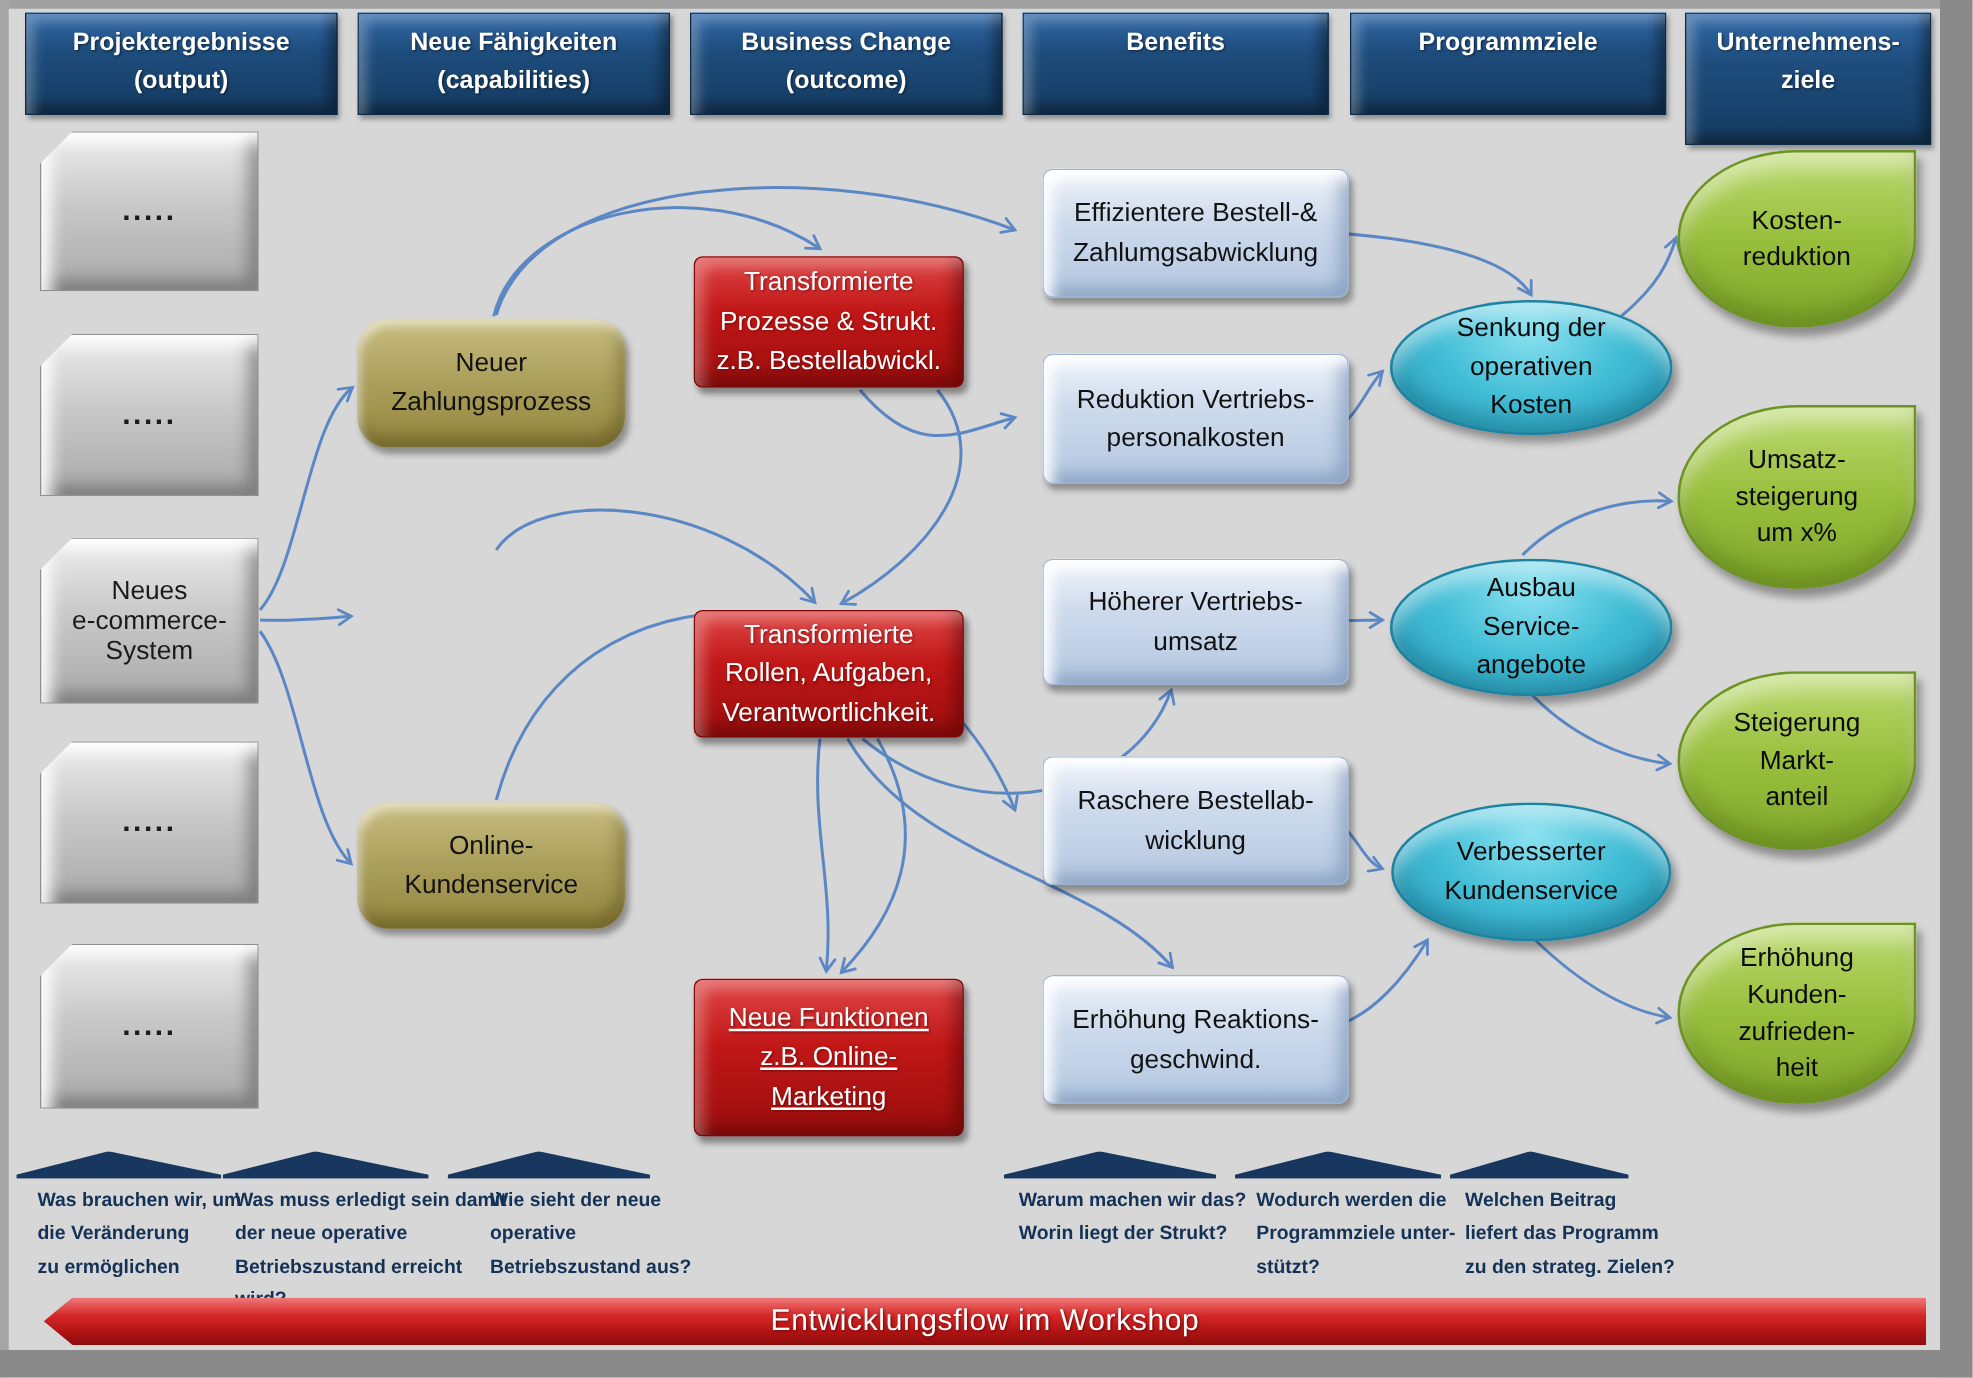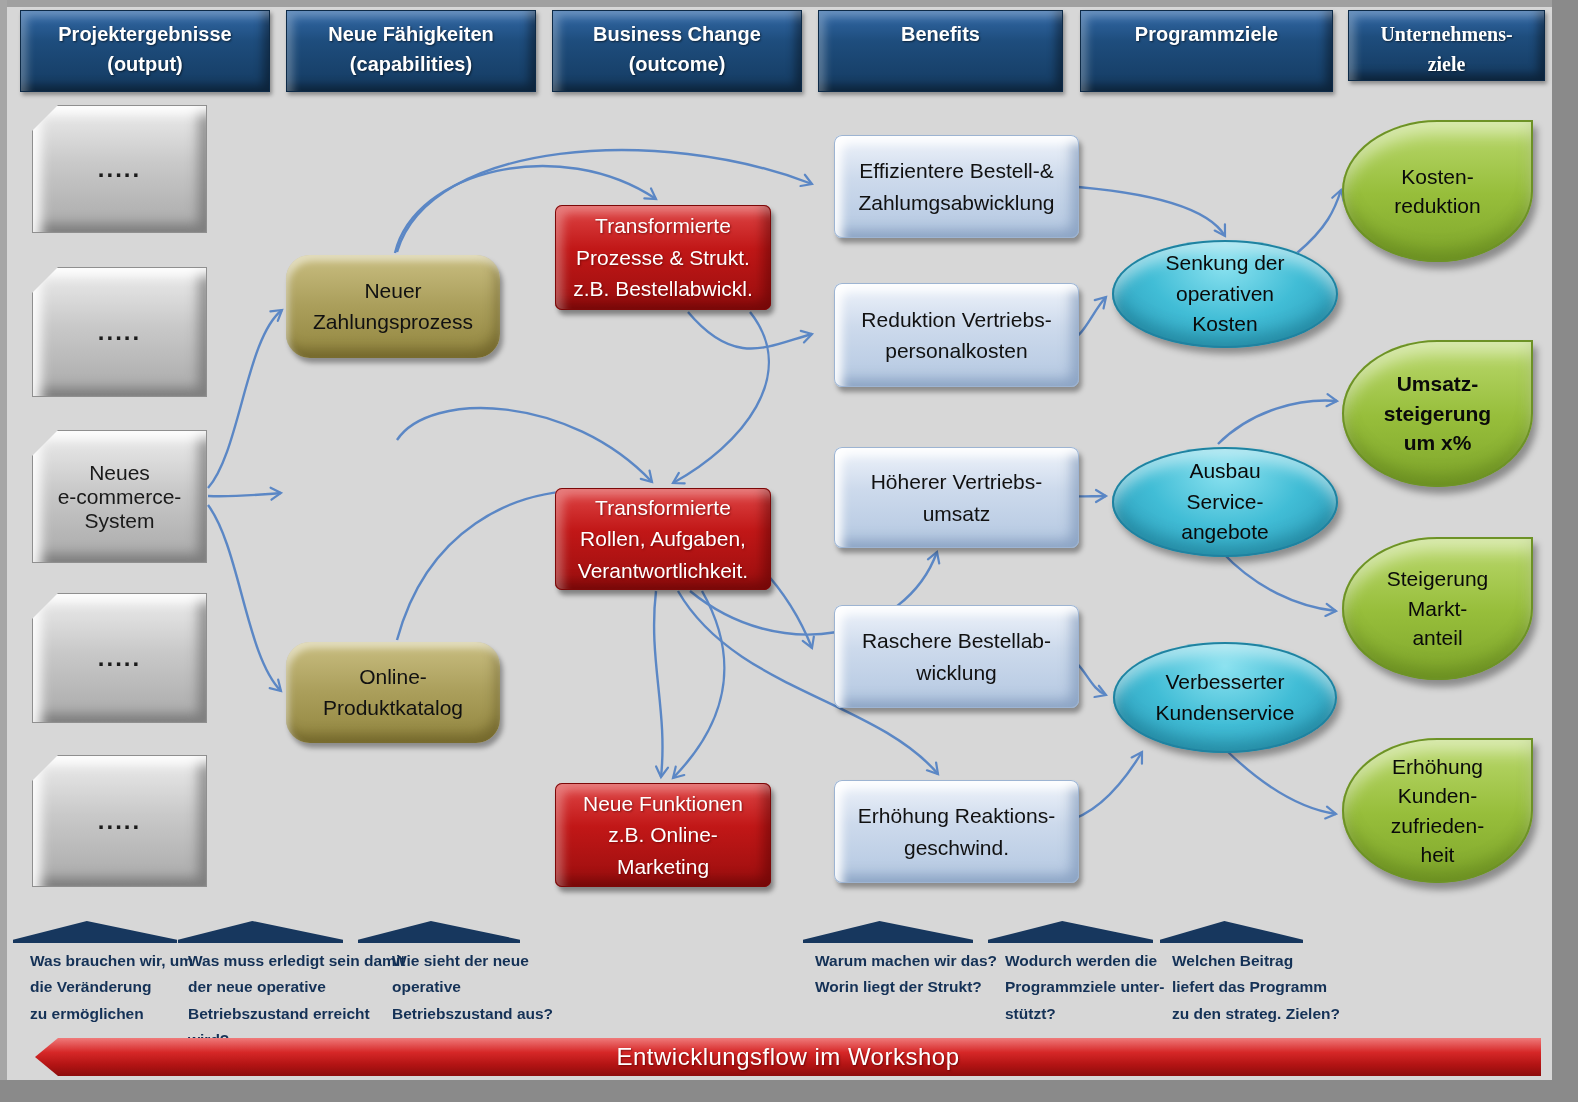"Unternehmens-" div.node { font-family: Liberation Serif, serif -> none; height: 71px -> 106px }
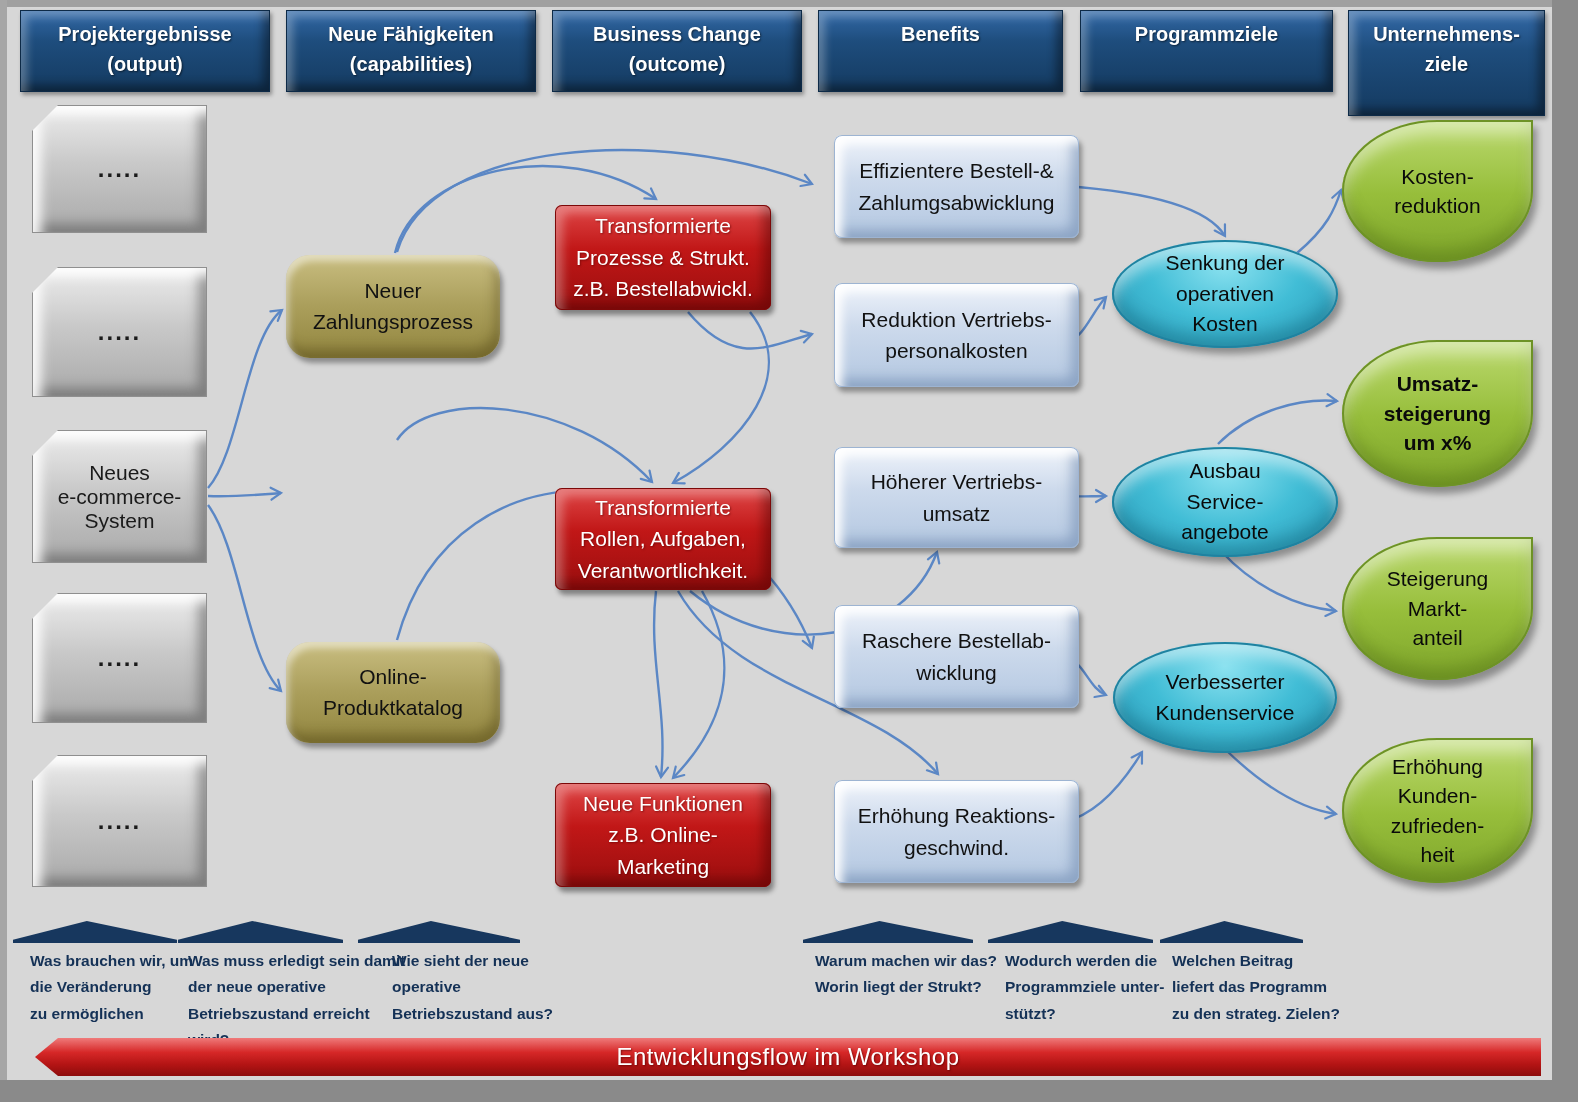"Umsatz-" div.node { font-weight: bold -> none; top: 340px -> 324px }
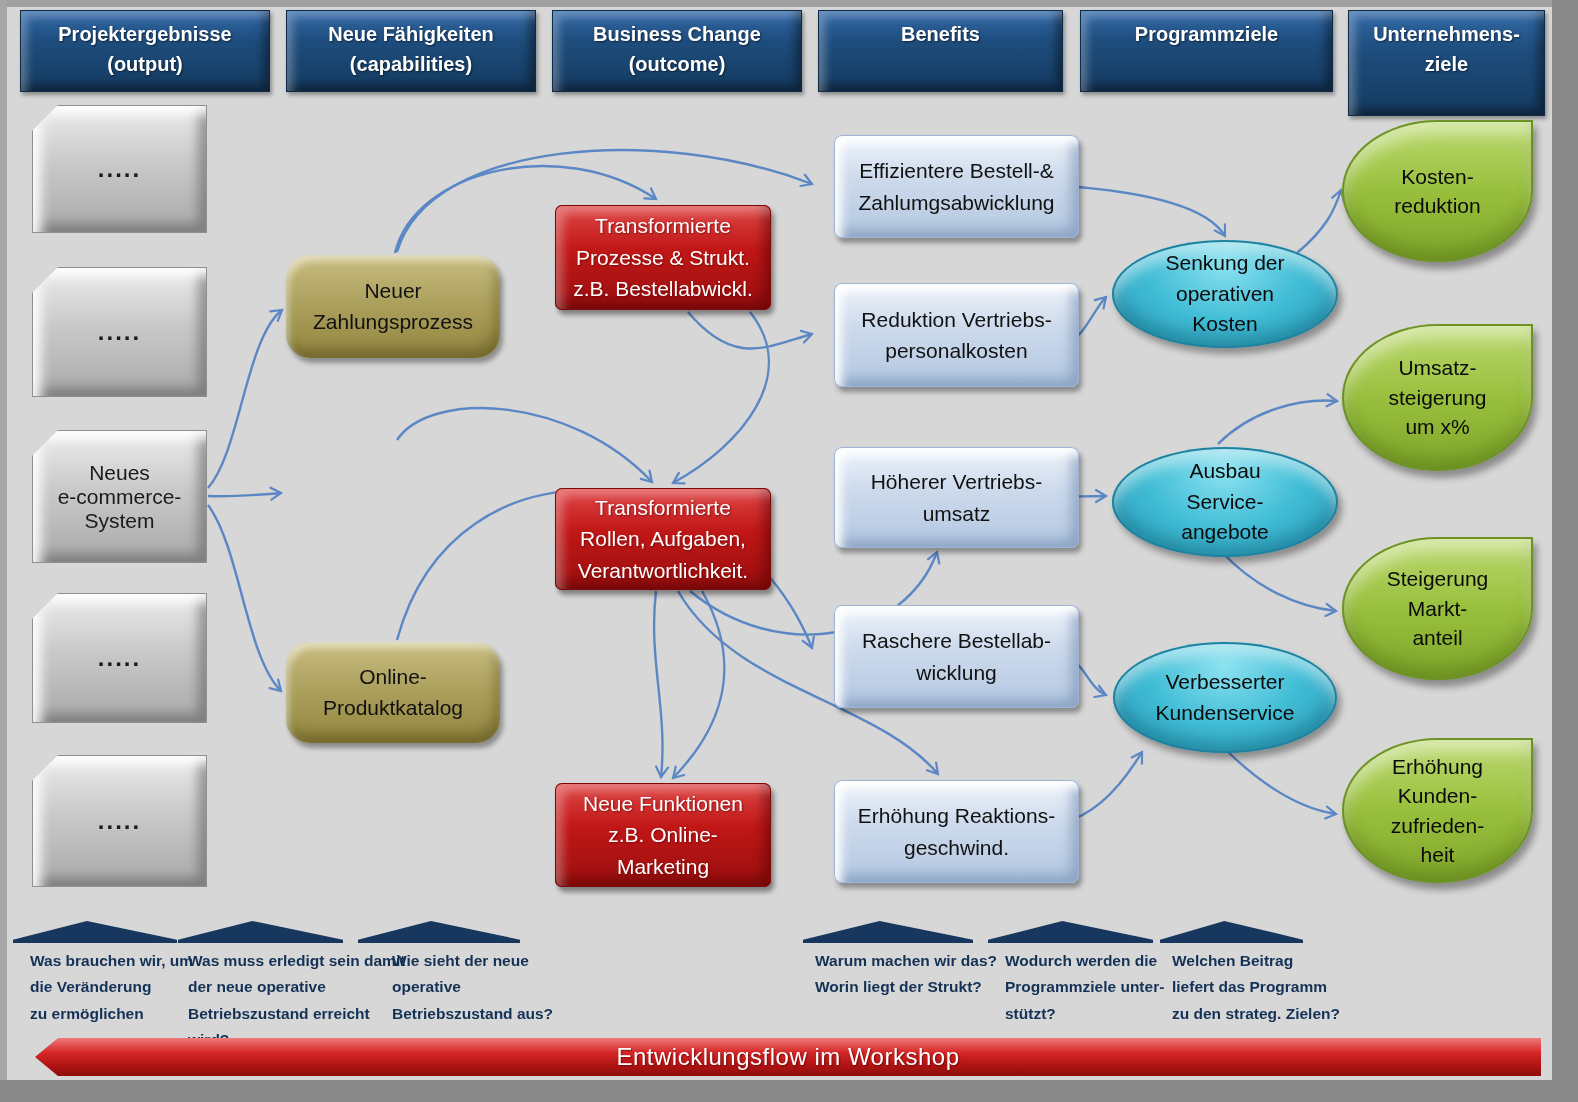"Online-" span.txt { text: Produktkatalog -> Kundenservice }
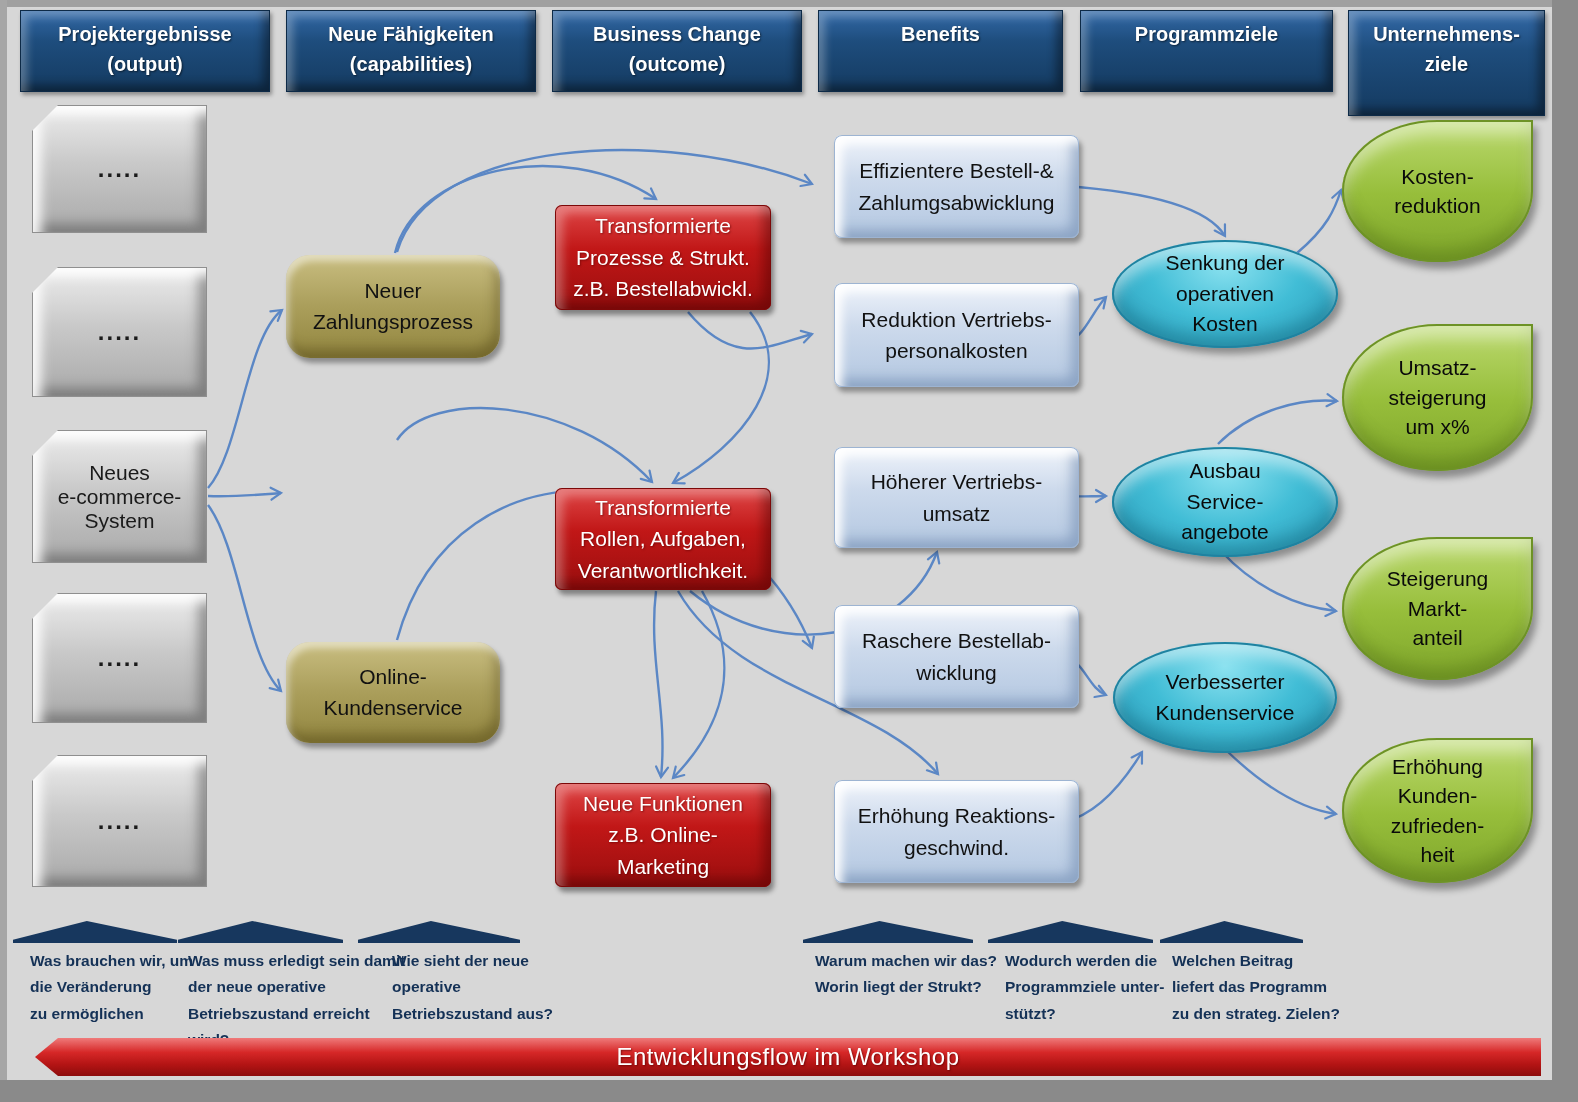"Neue Funktionen" div.node { height: 104px -> 126px; text-decoration: none -> underline }
